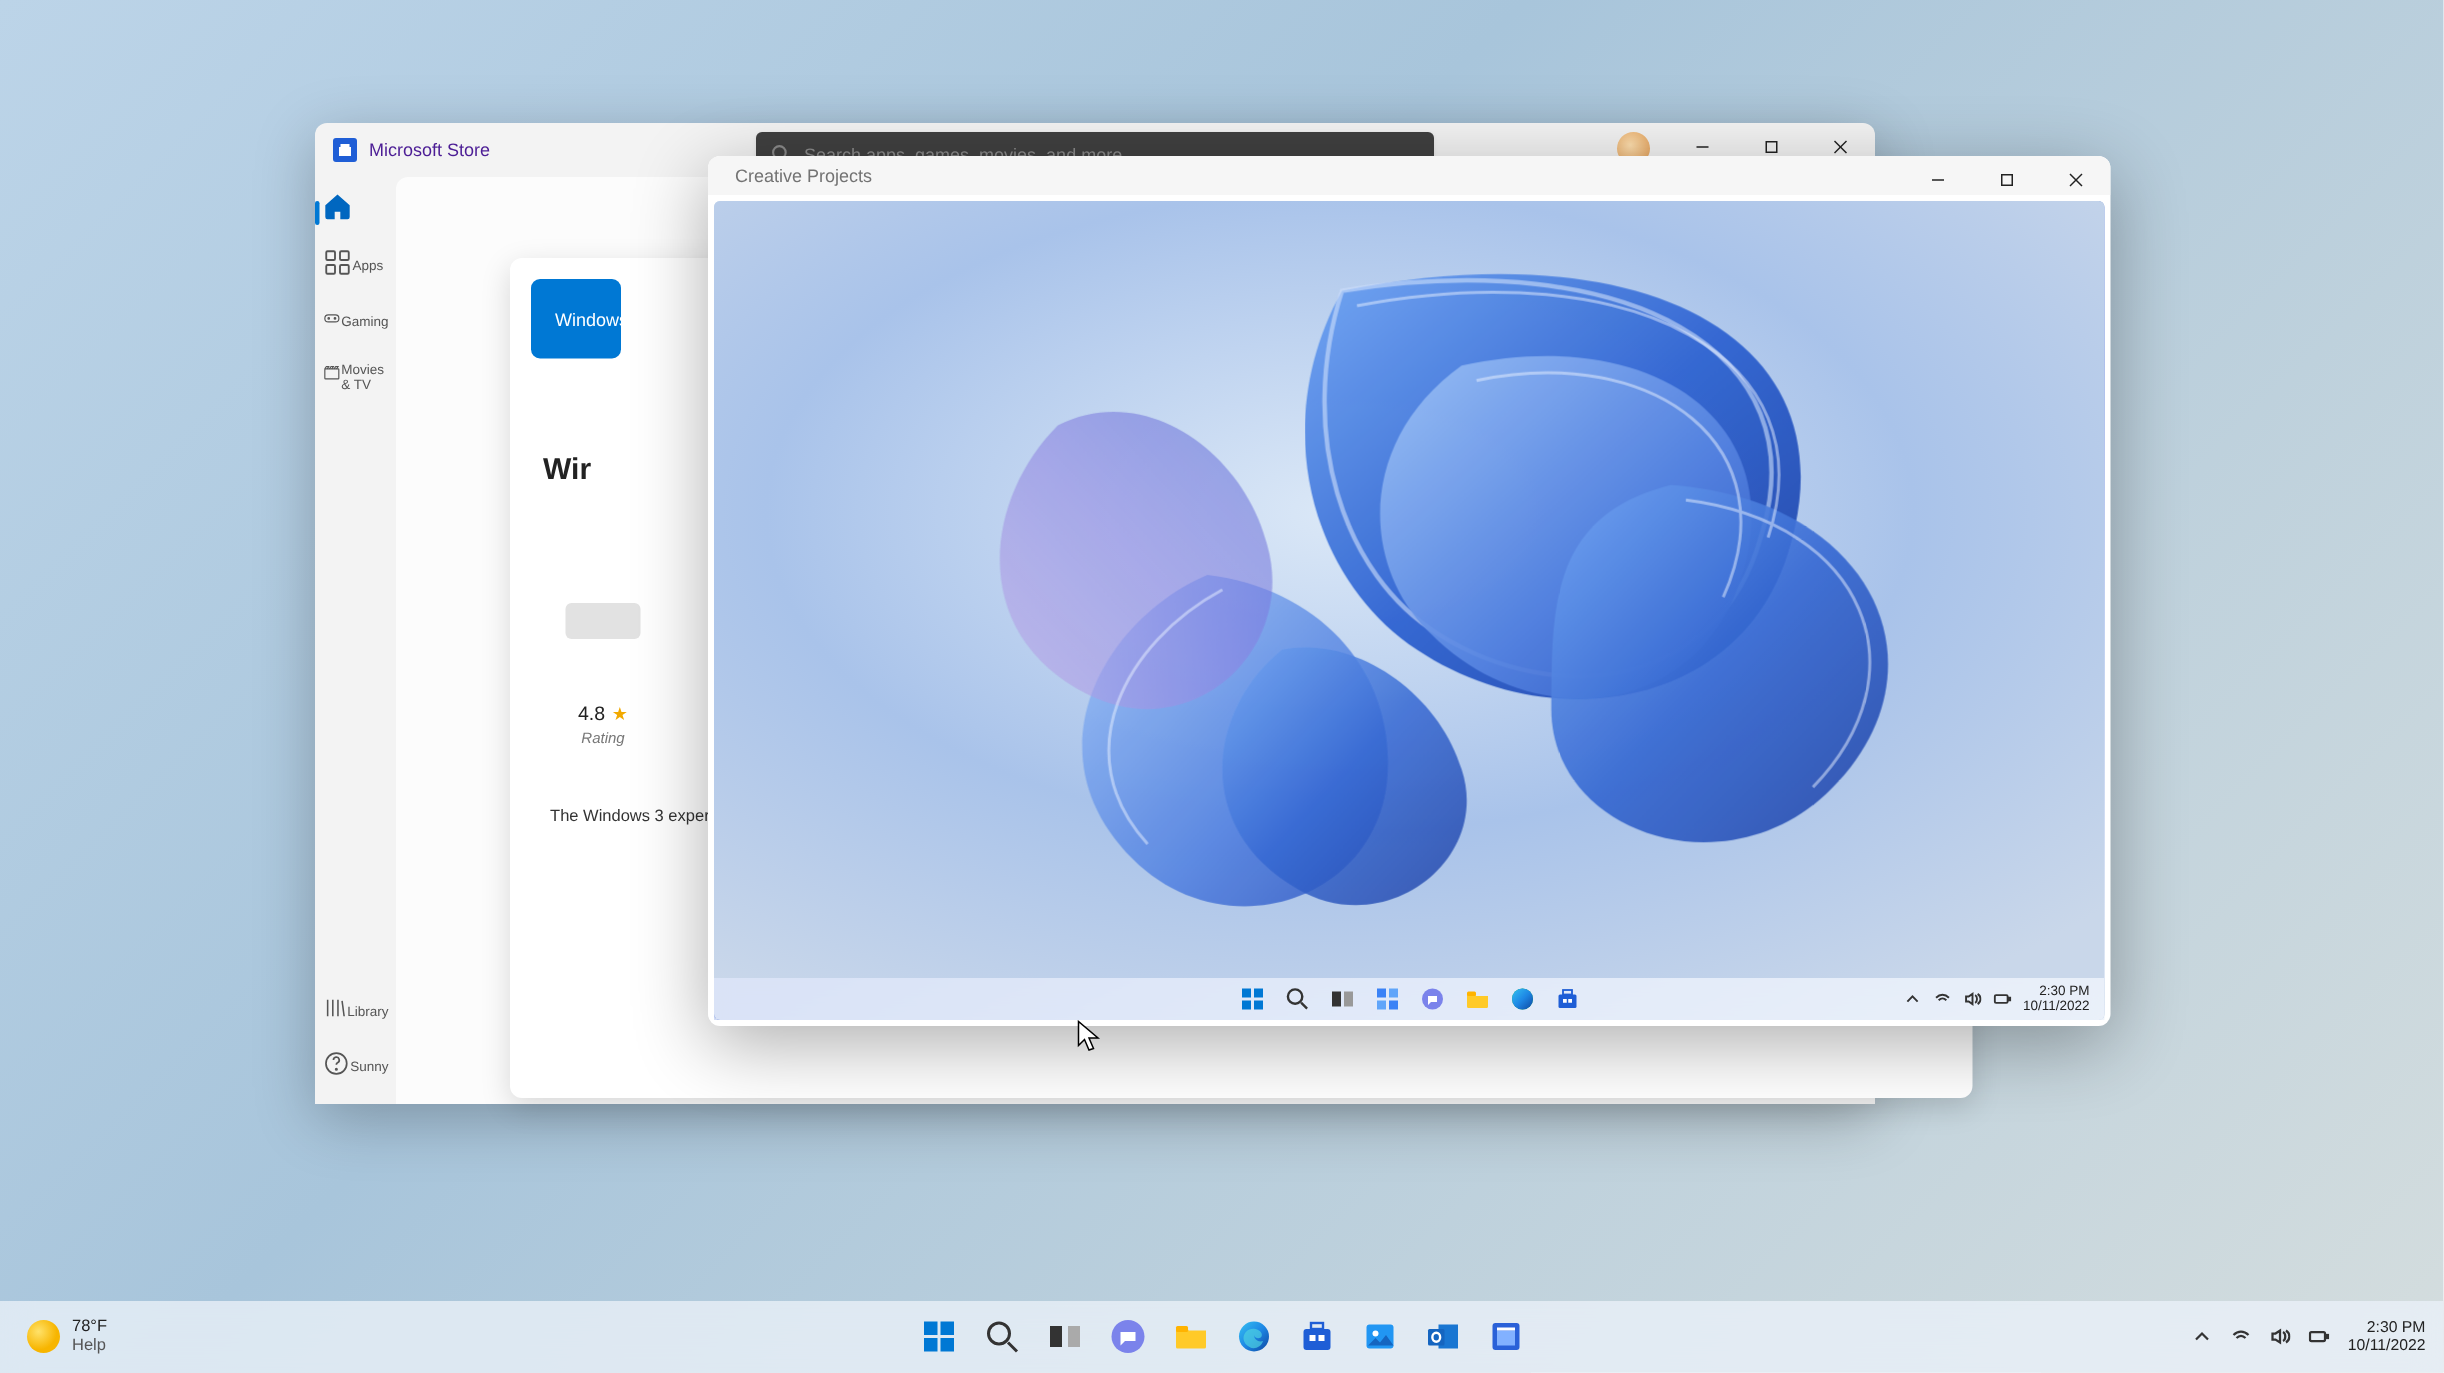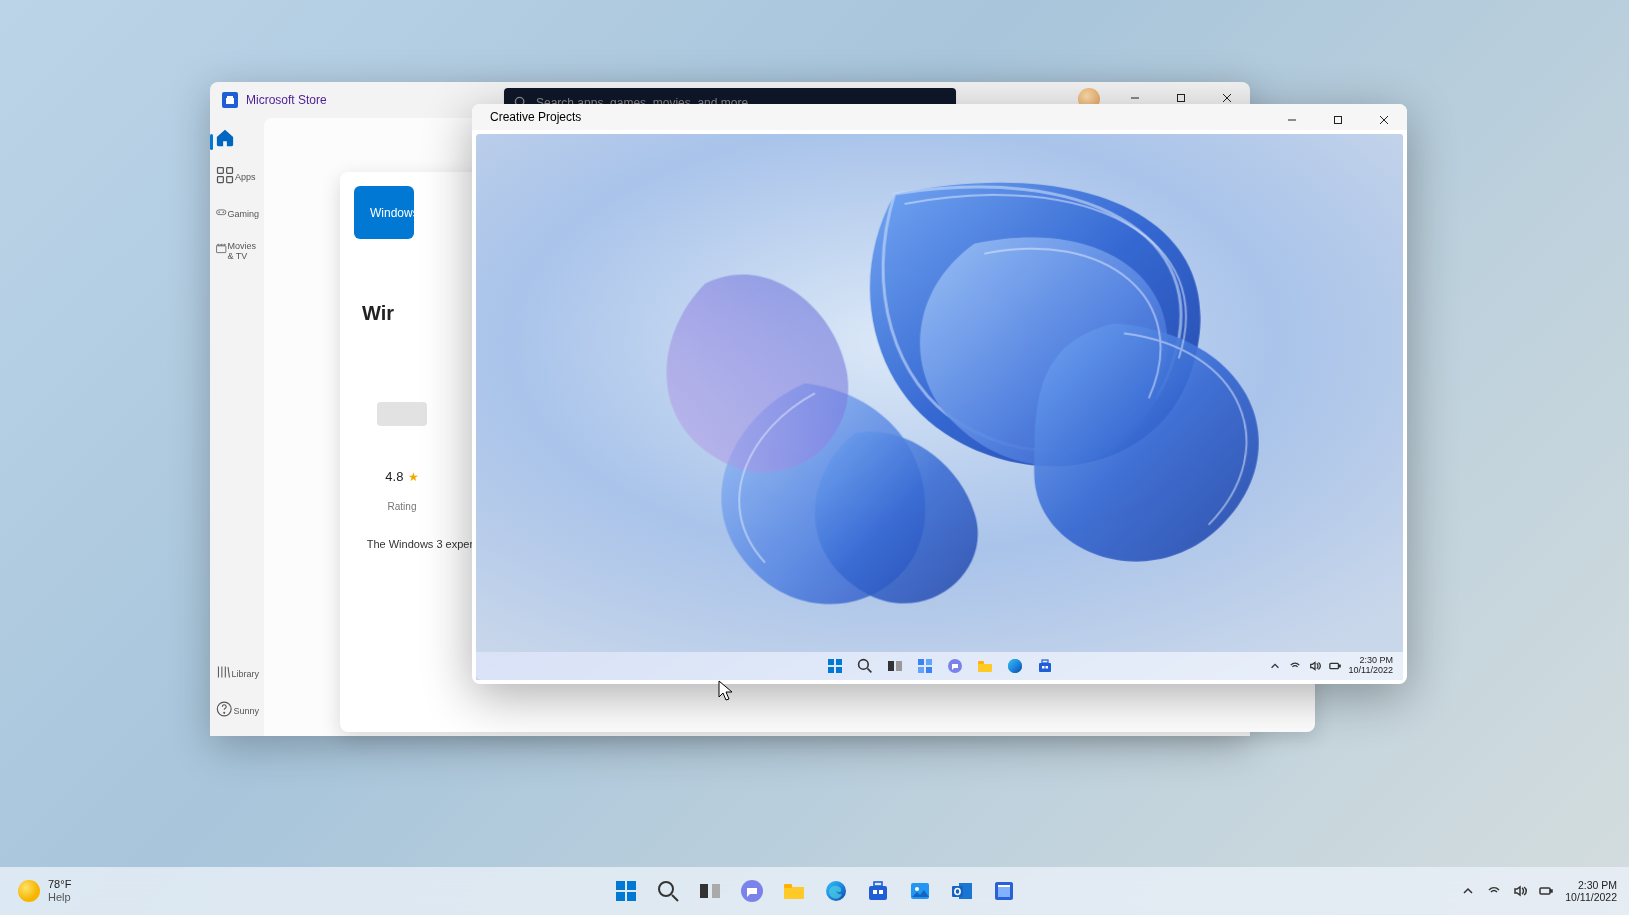"Search apps, games, movies, and" .store-search { background: #0f172a -> #404040 }
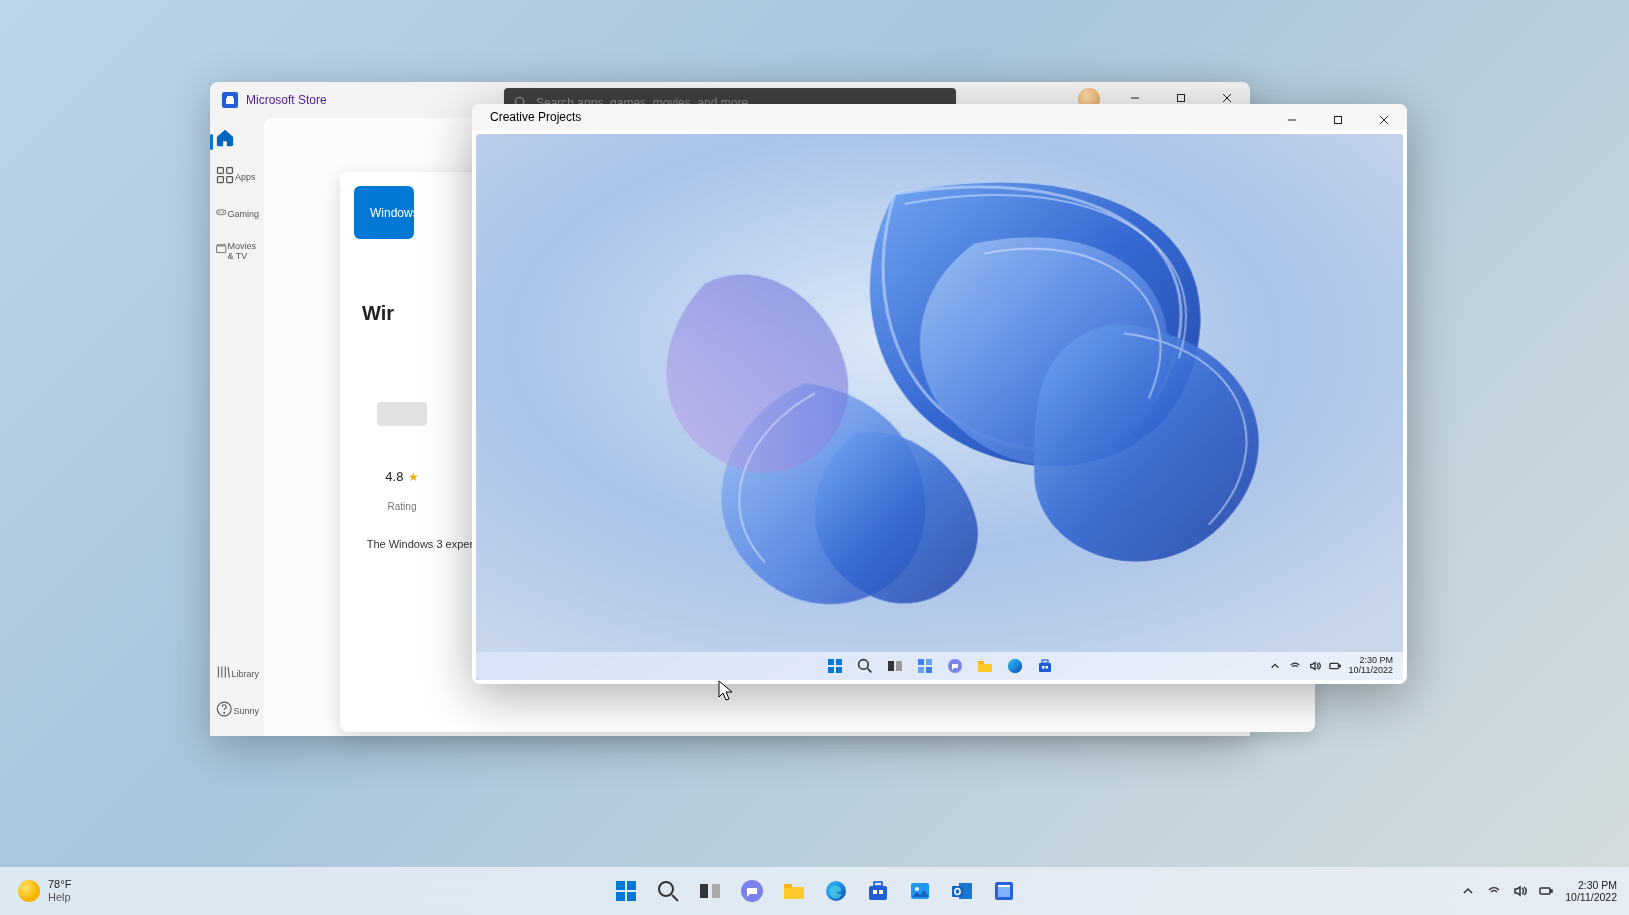"Creative Projects" .cp-titlebar { color: #000000 -> #737373 }
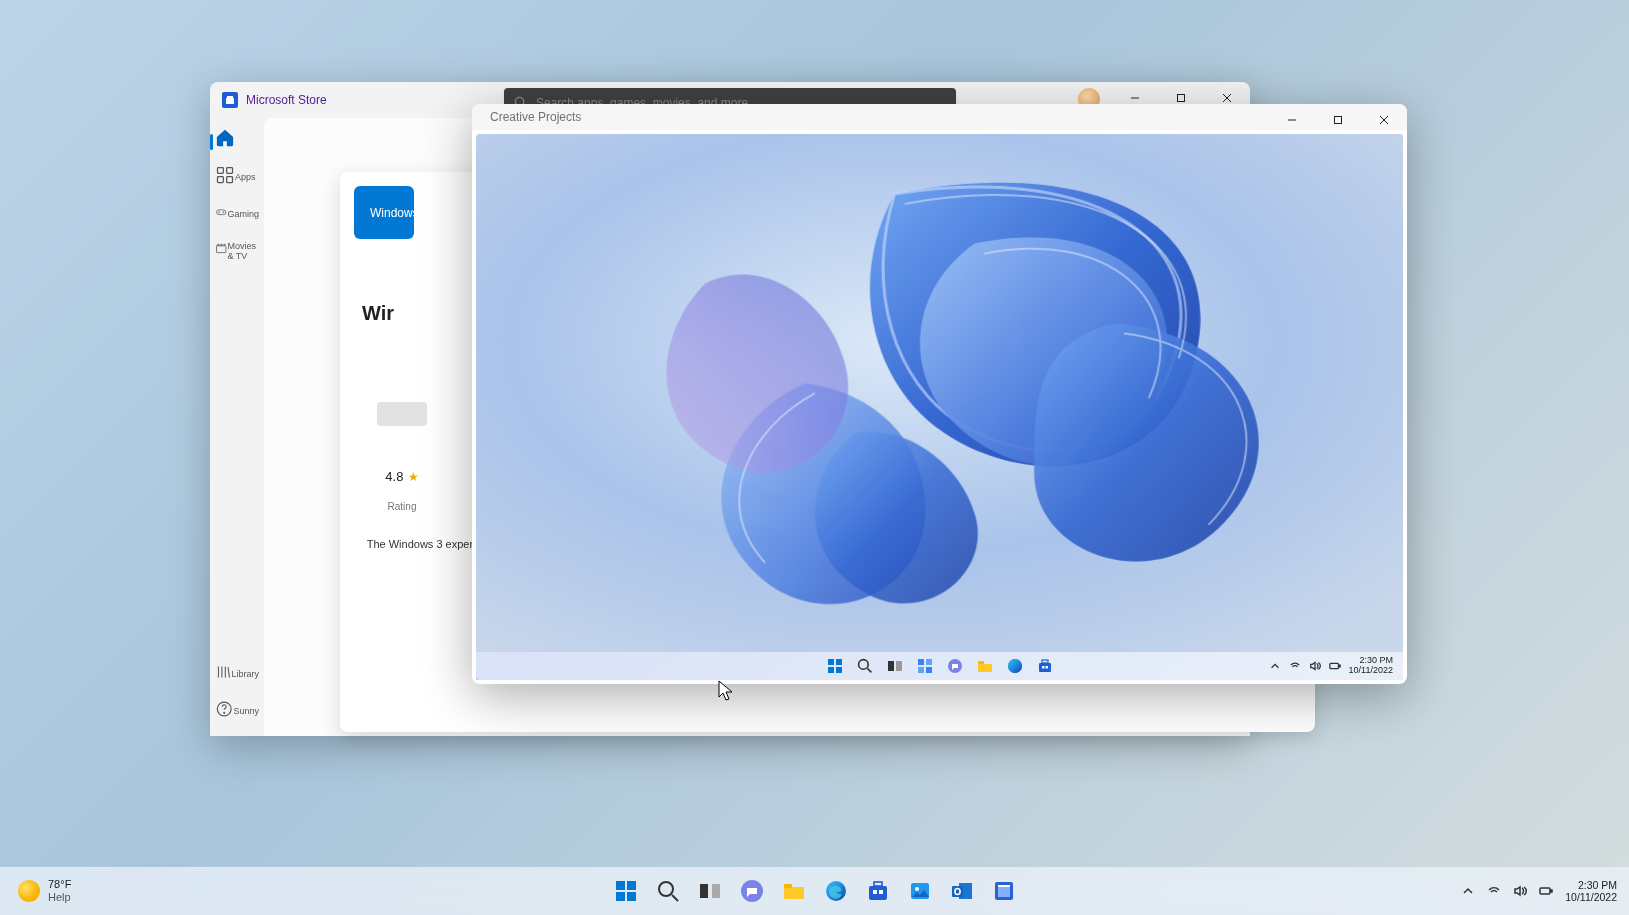"Rating" .prod-rating .lab { font-style: none -> italic; margin-top: 16px -> 2px }
